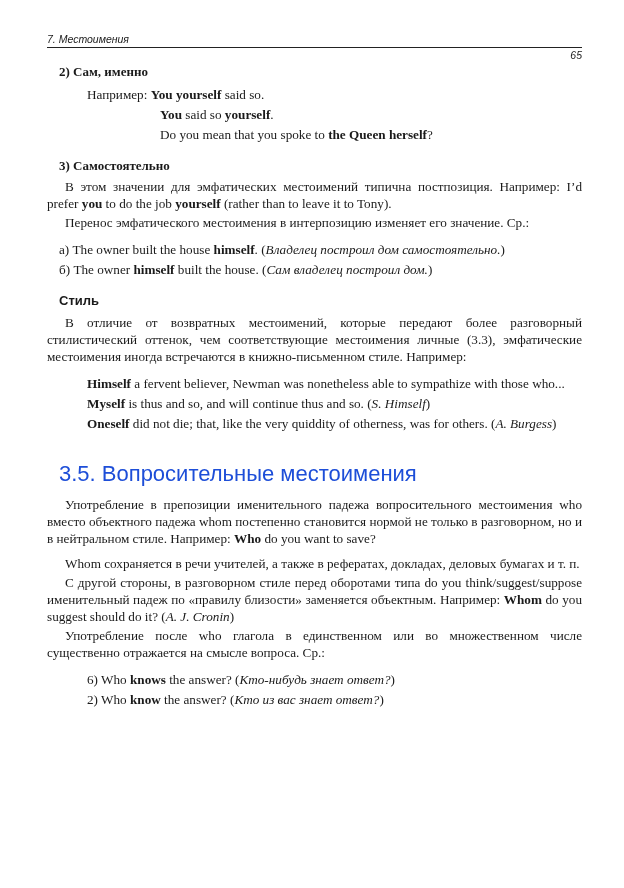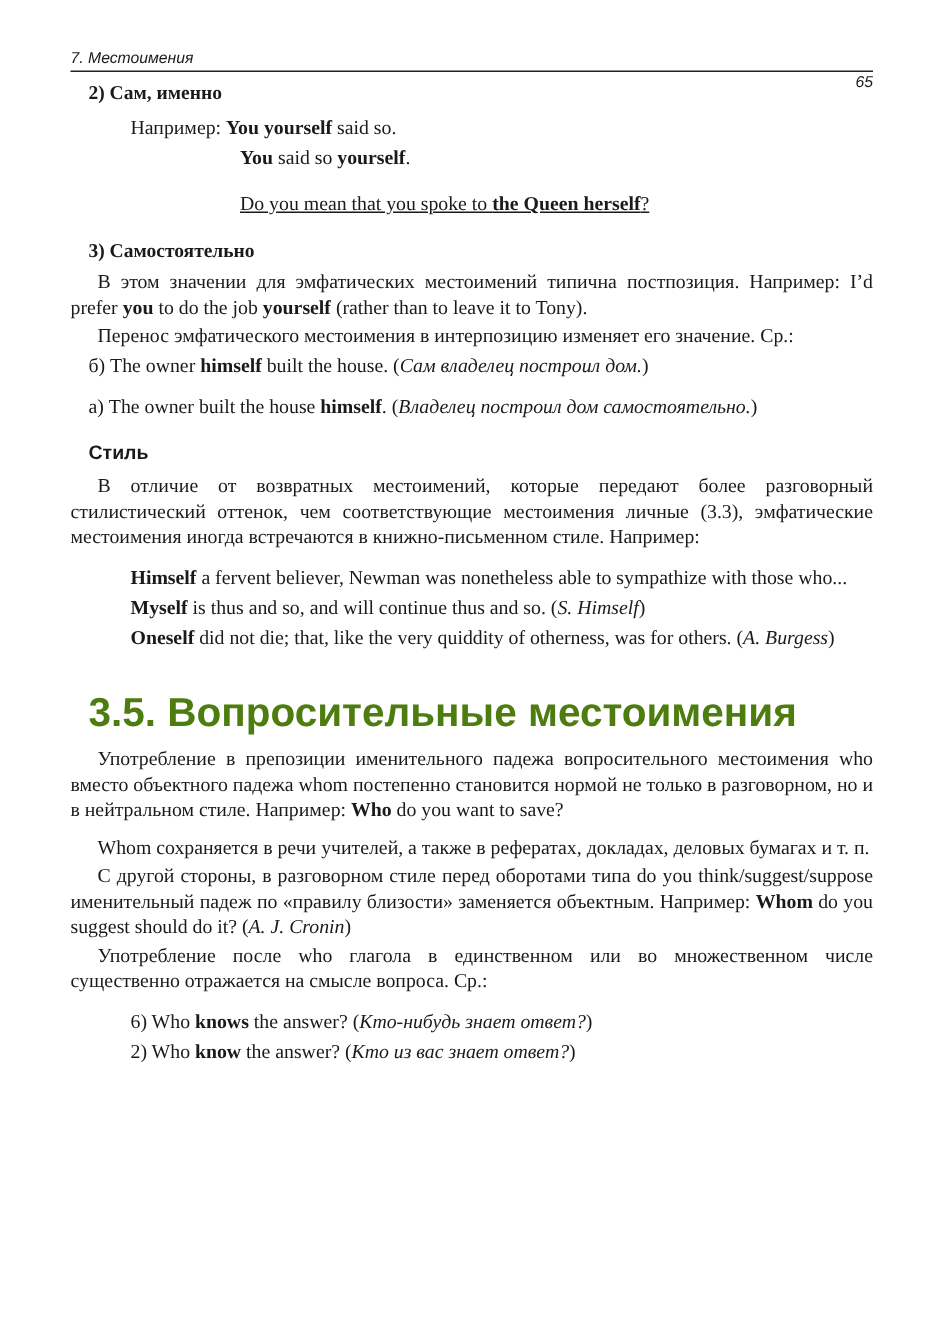"2) Сам, именно" .content { top: 53px -> 63px }
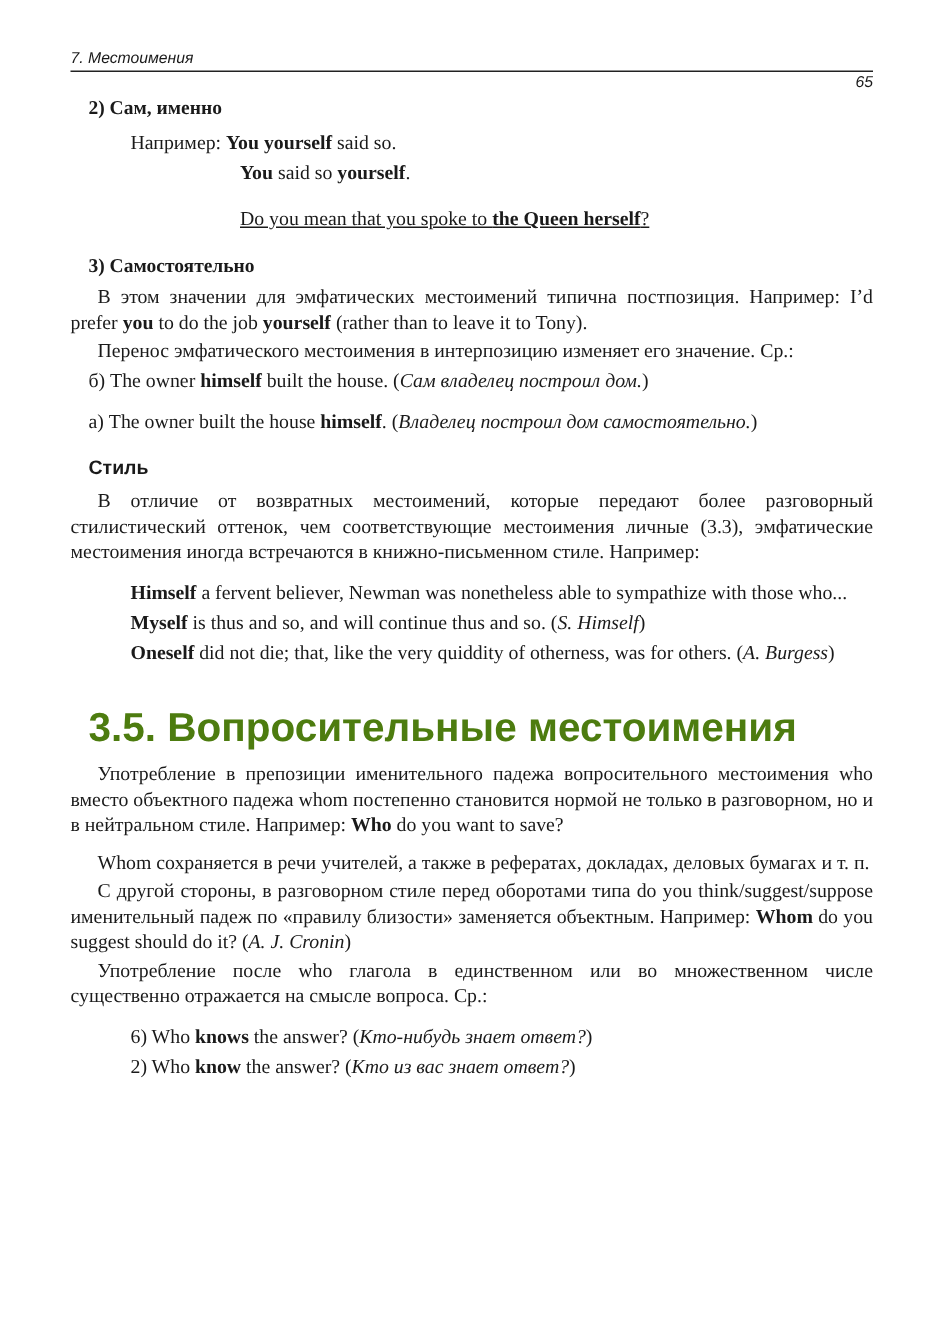"Do you mean that you" p.ex-cont { margin-top: 14px -> 3px; text-decoration: underline -> none }
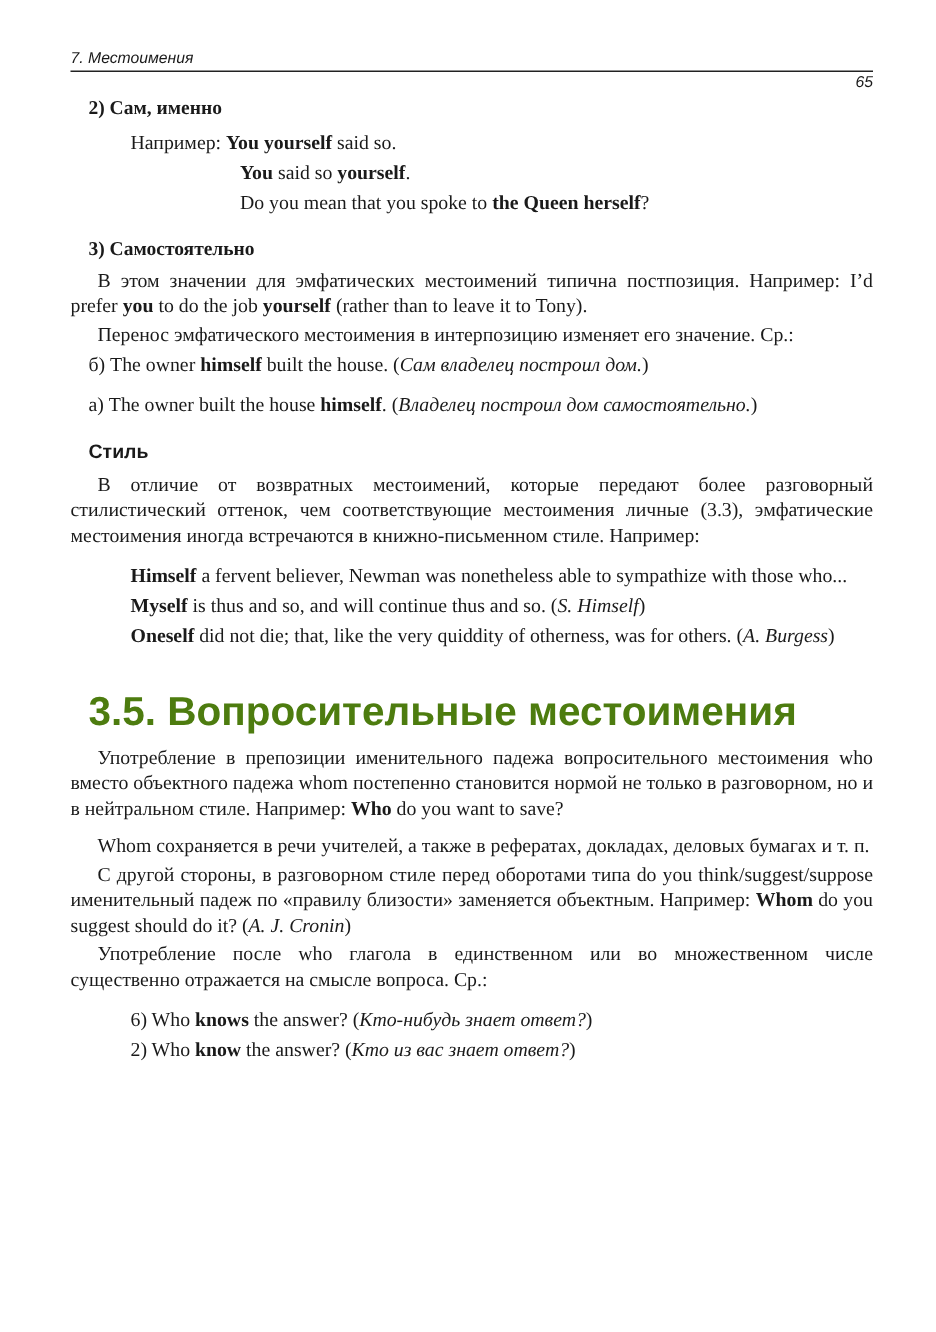"б) The owner himself built" p.ex-list { order: before "а) The owner built the" -> after "а) The owner built the" }
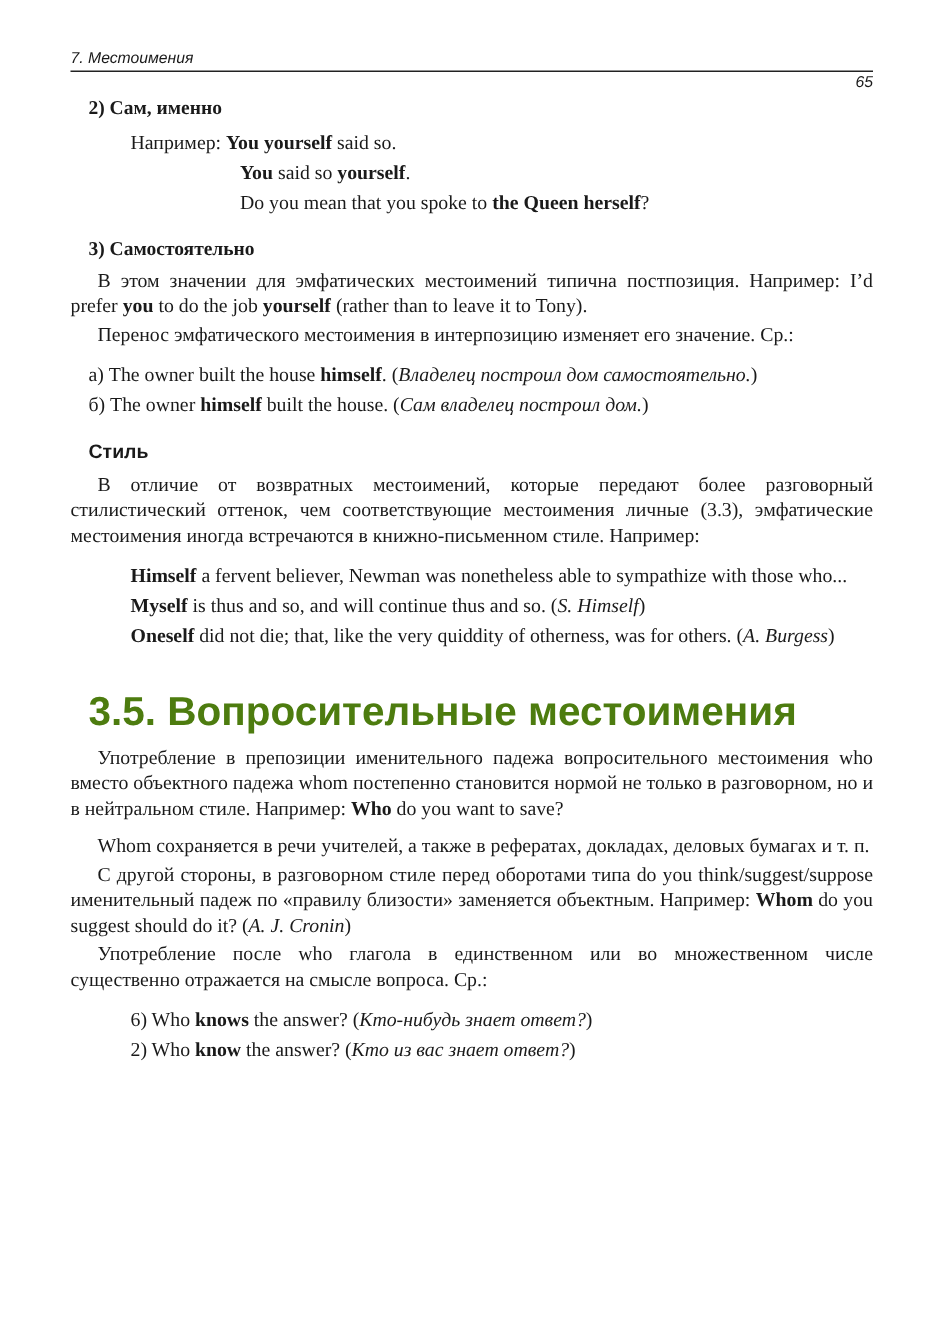"3.5. Вопросительные местоимения" .section-title { color: #4d7c0f -> #1d4ed8; font-size: 27px -> 22px; font-weight: bold -> normal }
